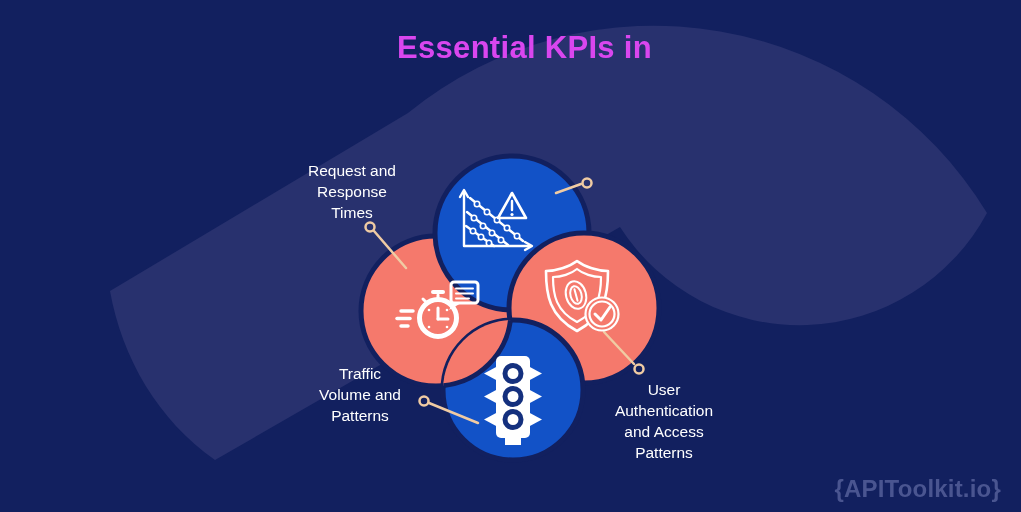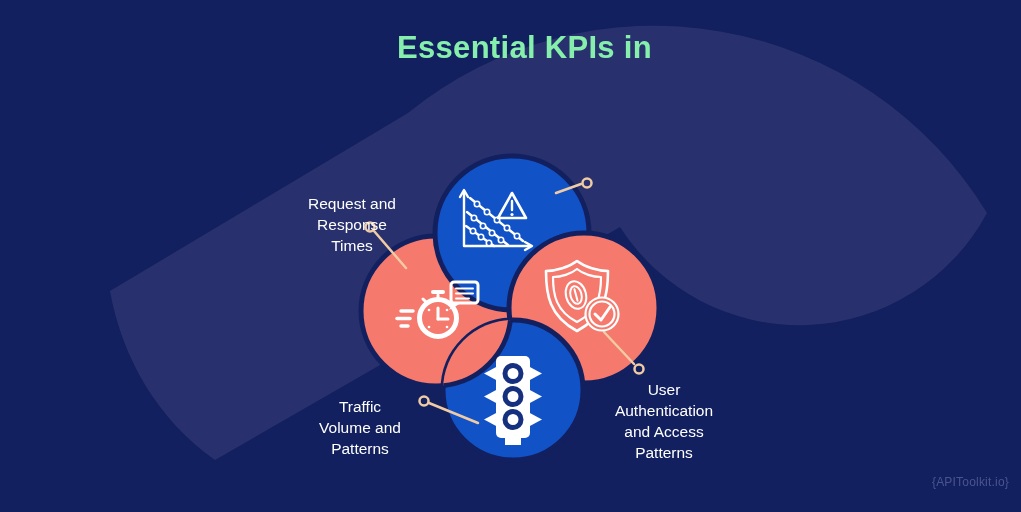"Essential KPIs in" .title-line { color: #86efac -> #d946ef }
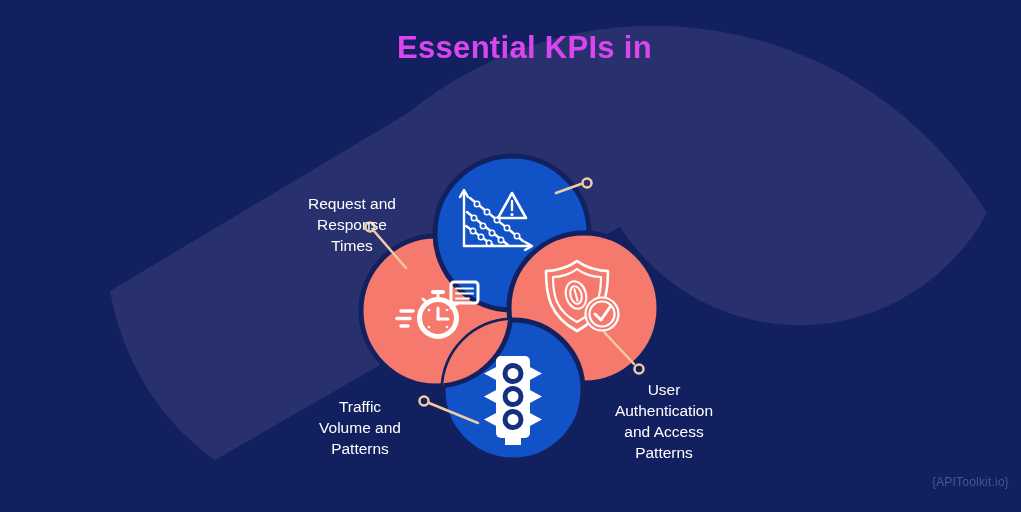"Request and" #label-request { margin-top: 33px -> none }
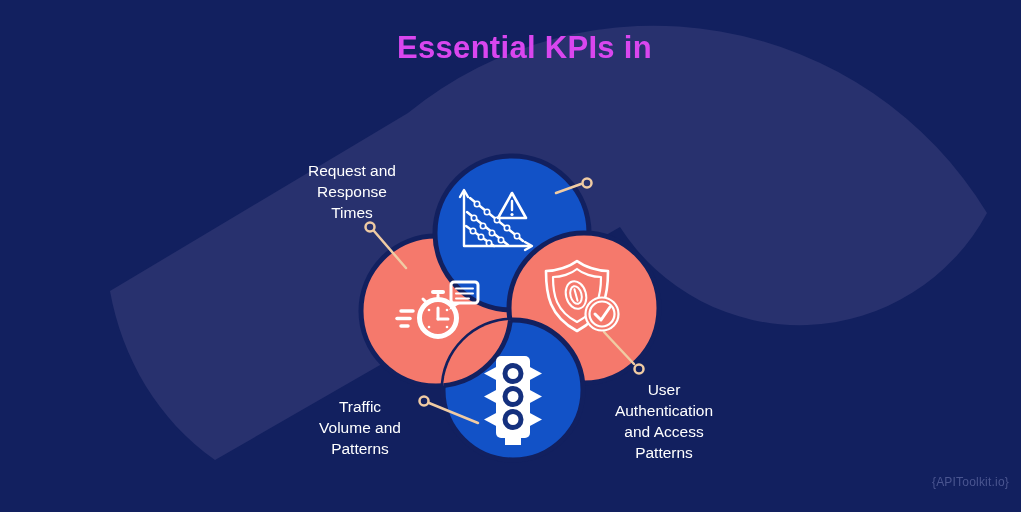"Traffic" #label-traffic { top: 396px -> 363px }
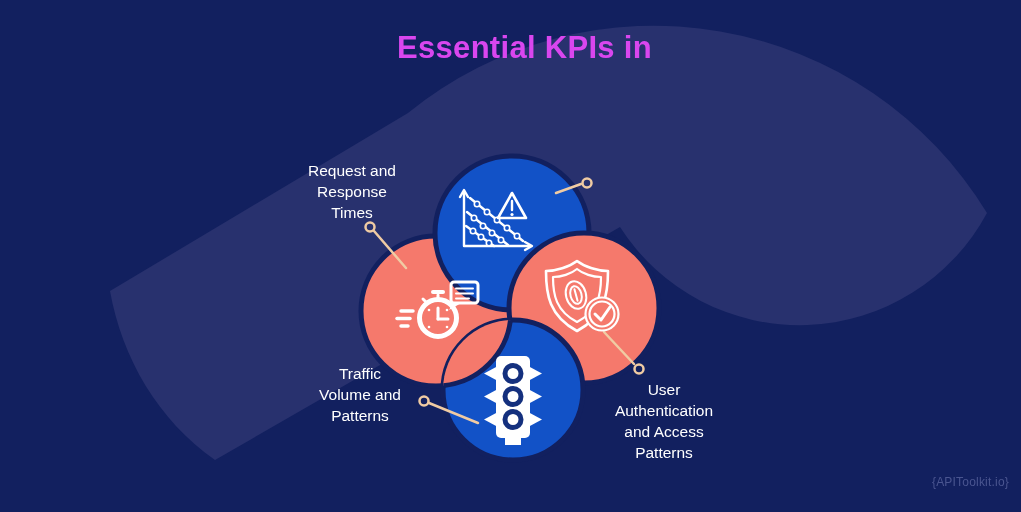"{APIToolkit.io}" #logo { font-size: 12px -> 24px; font-weight: normal -> bold; right: 12px -> 20px }
